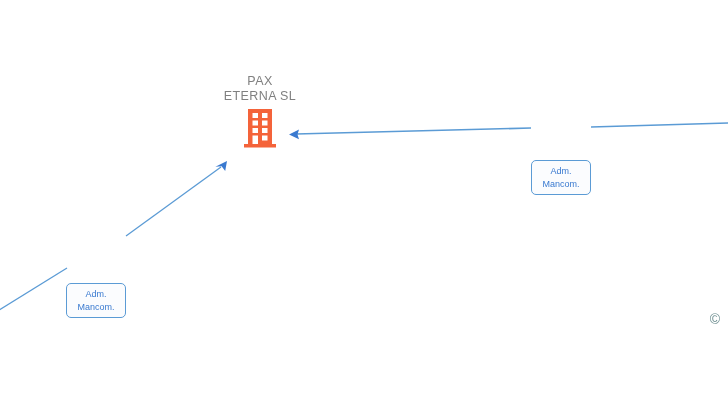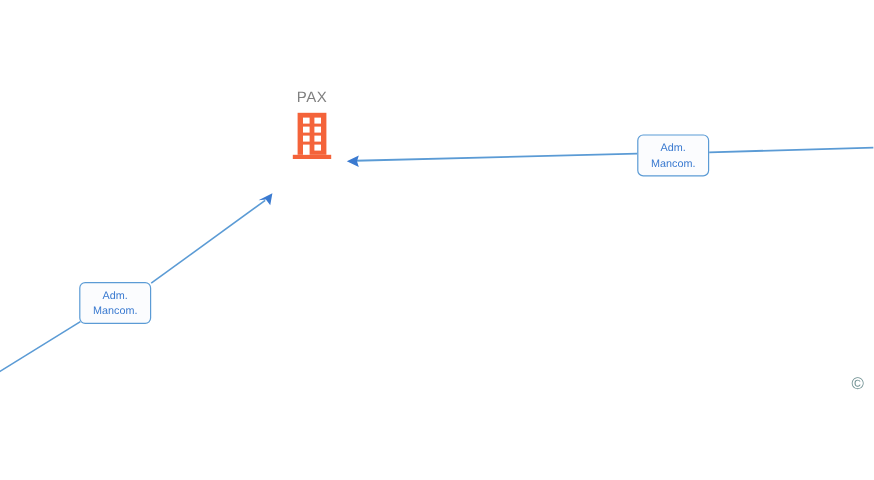"ETERNA SL" div.company-label { html: none -> <div>ETERNA SL</div> }
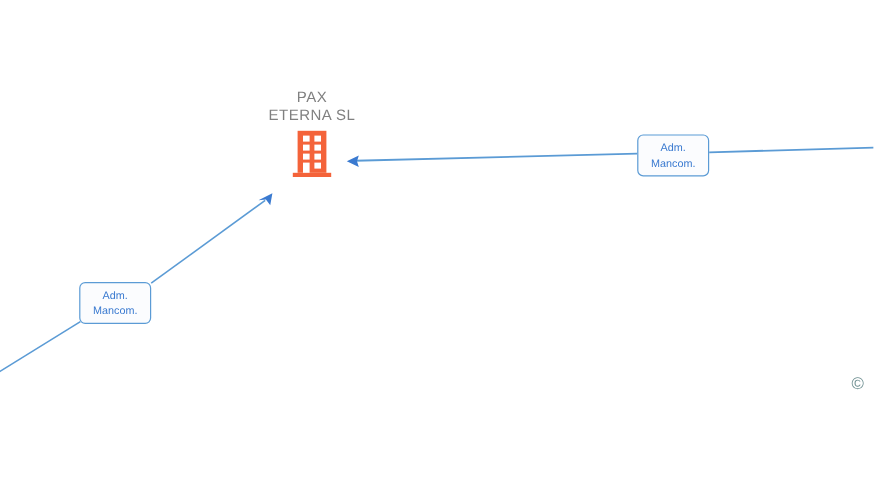"Adm." .rel-box { margin-top: none -> 48px }
